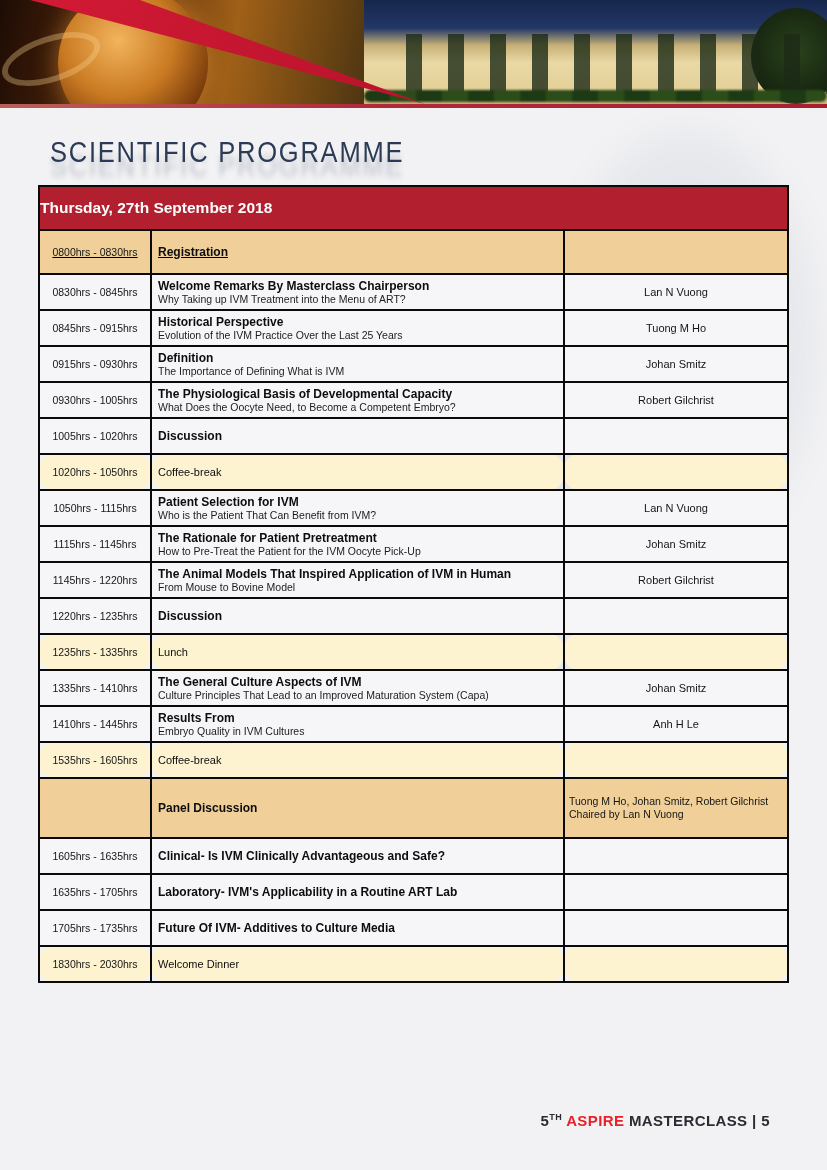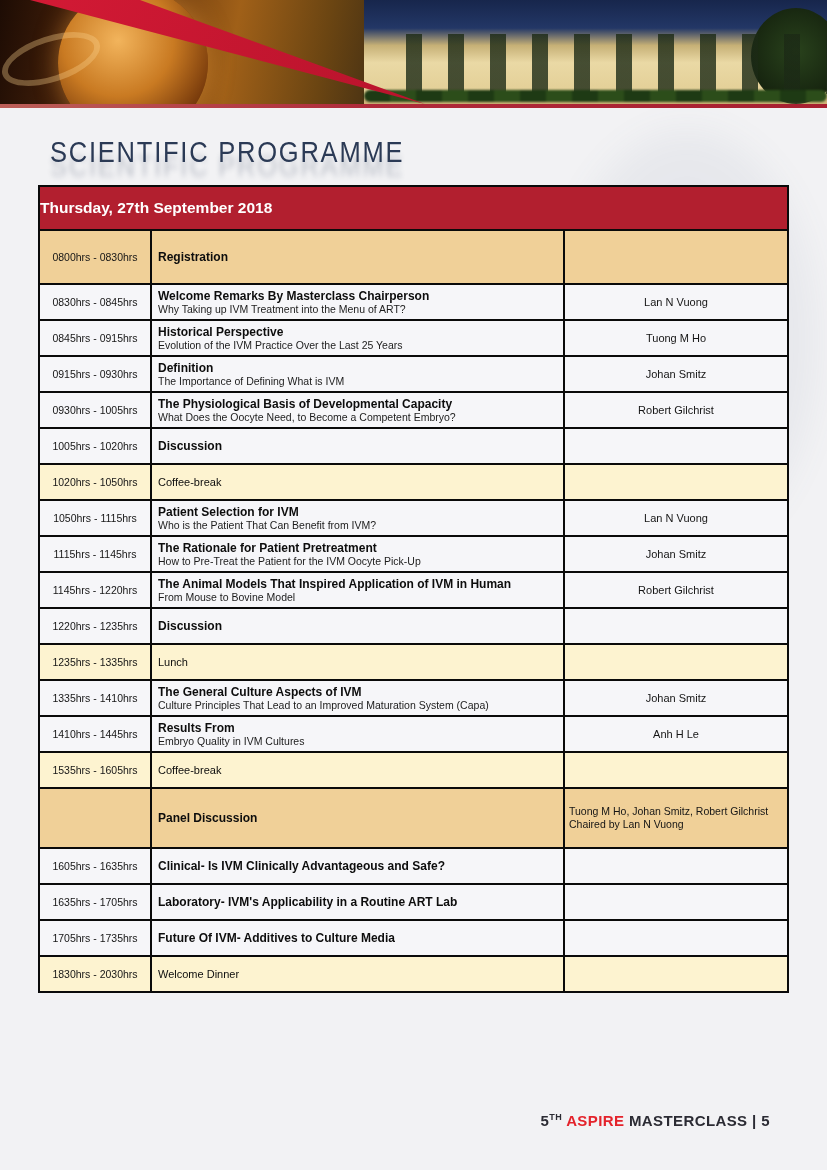"0800hrs - 0830hrs" tr.bg-tan.first-row { height: 54px -> 44px; text-decoration: none -> underline }
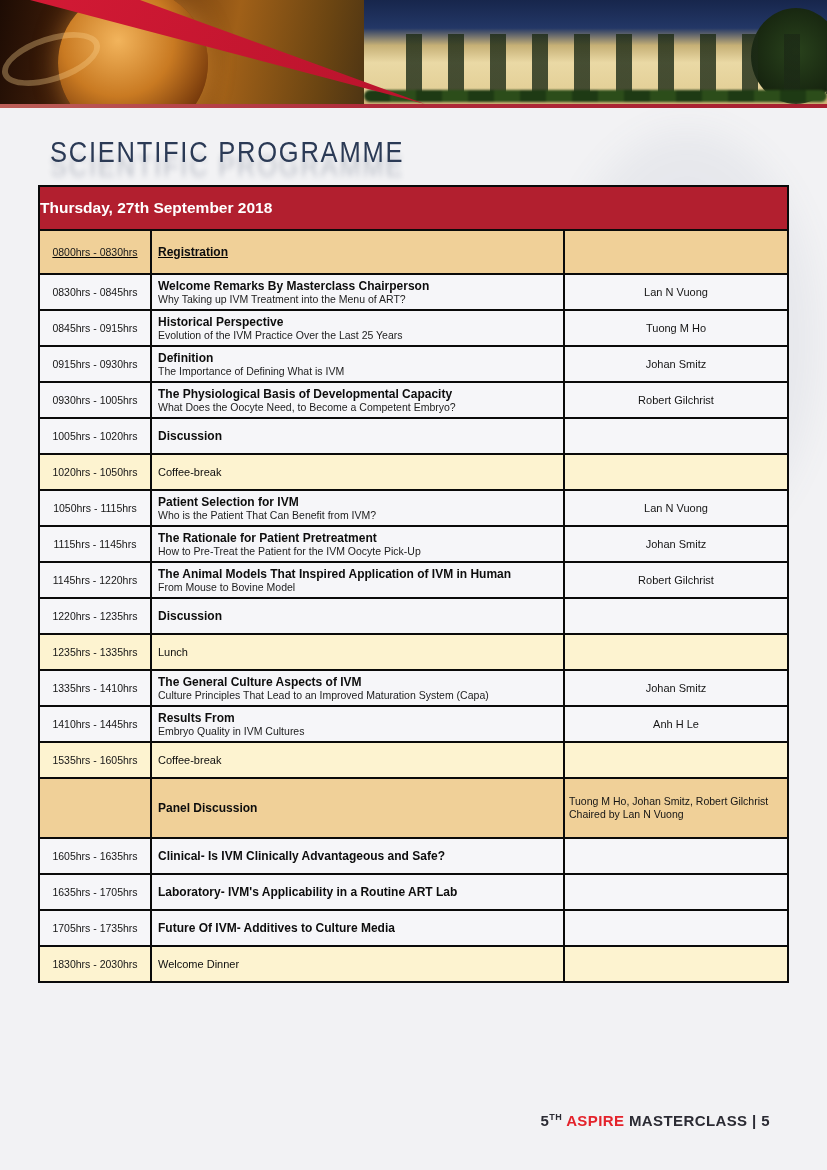"1020hrs - 1050hrs" tr.bg-cream td { border-radius: none -> 15px }
